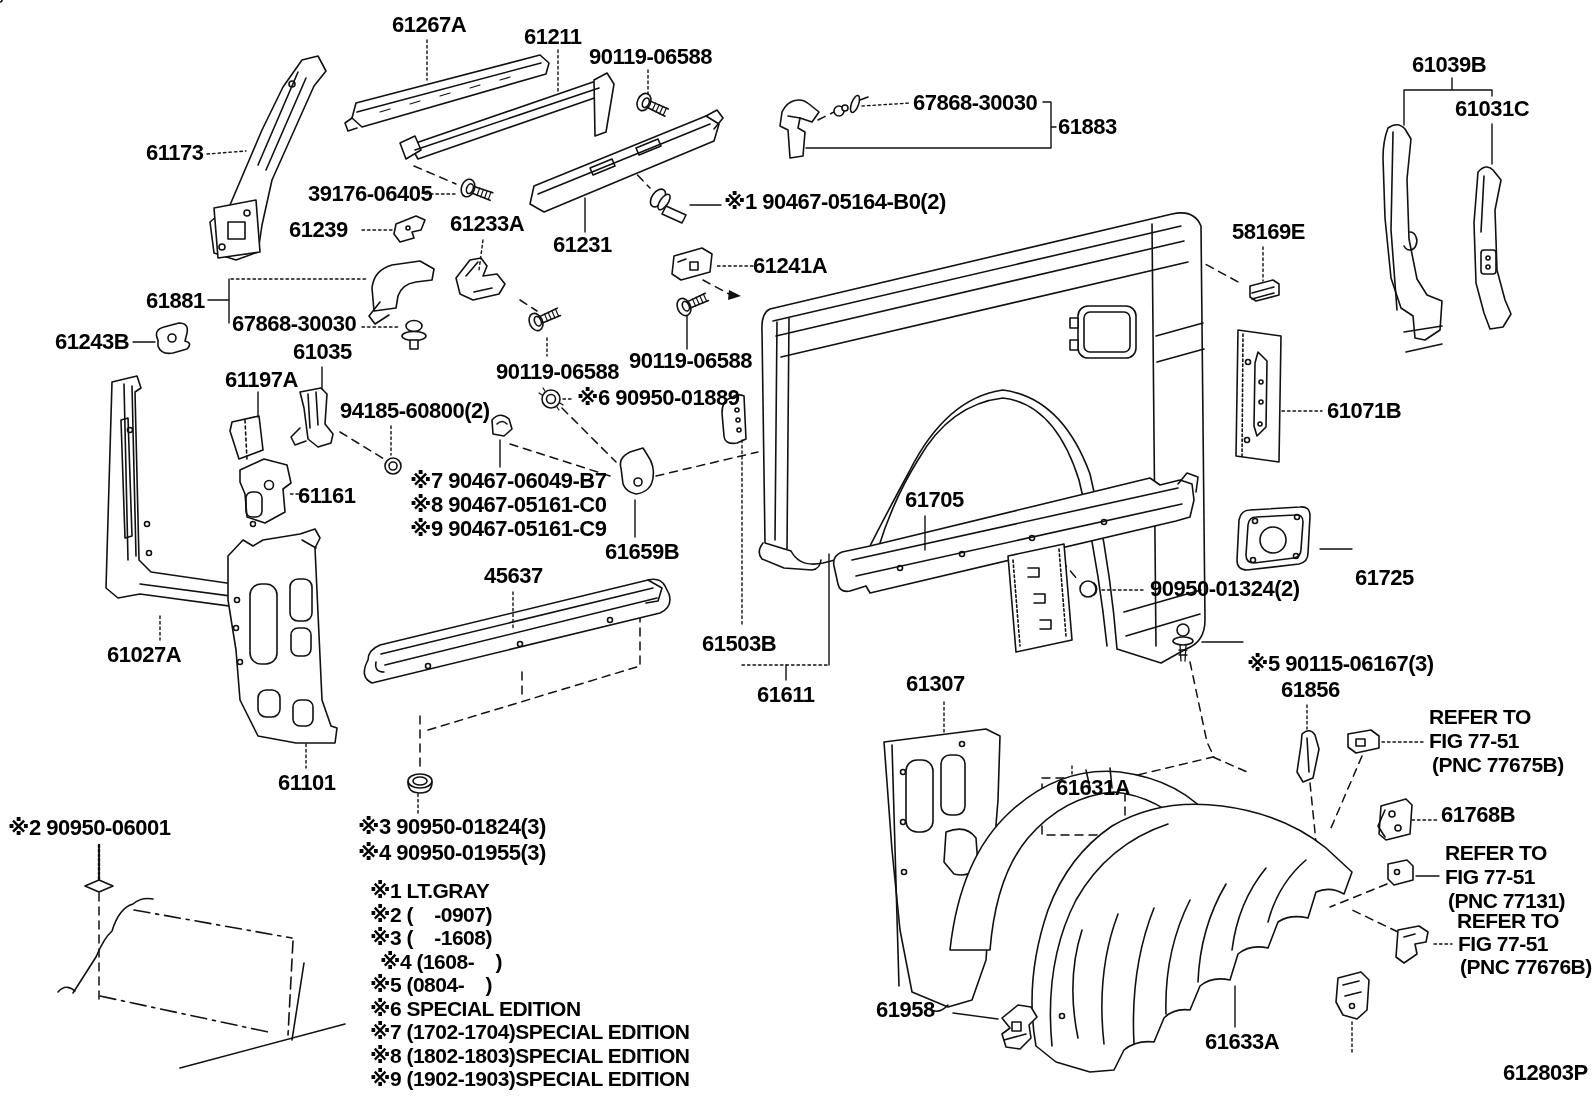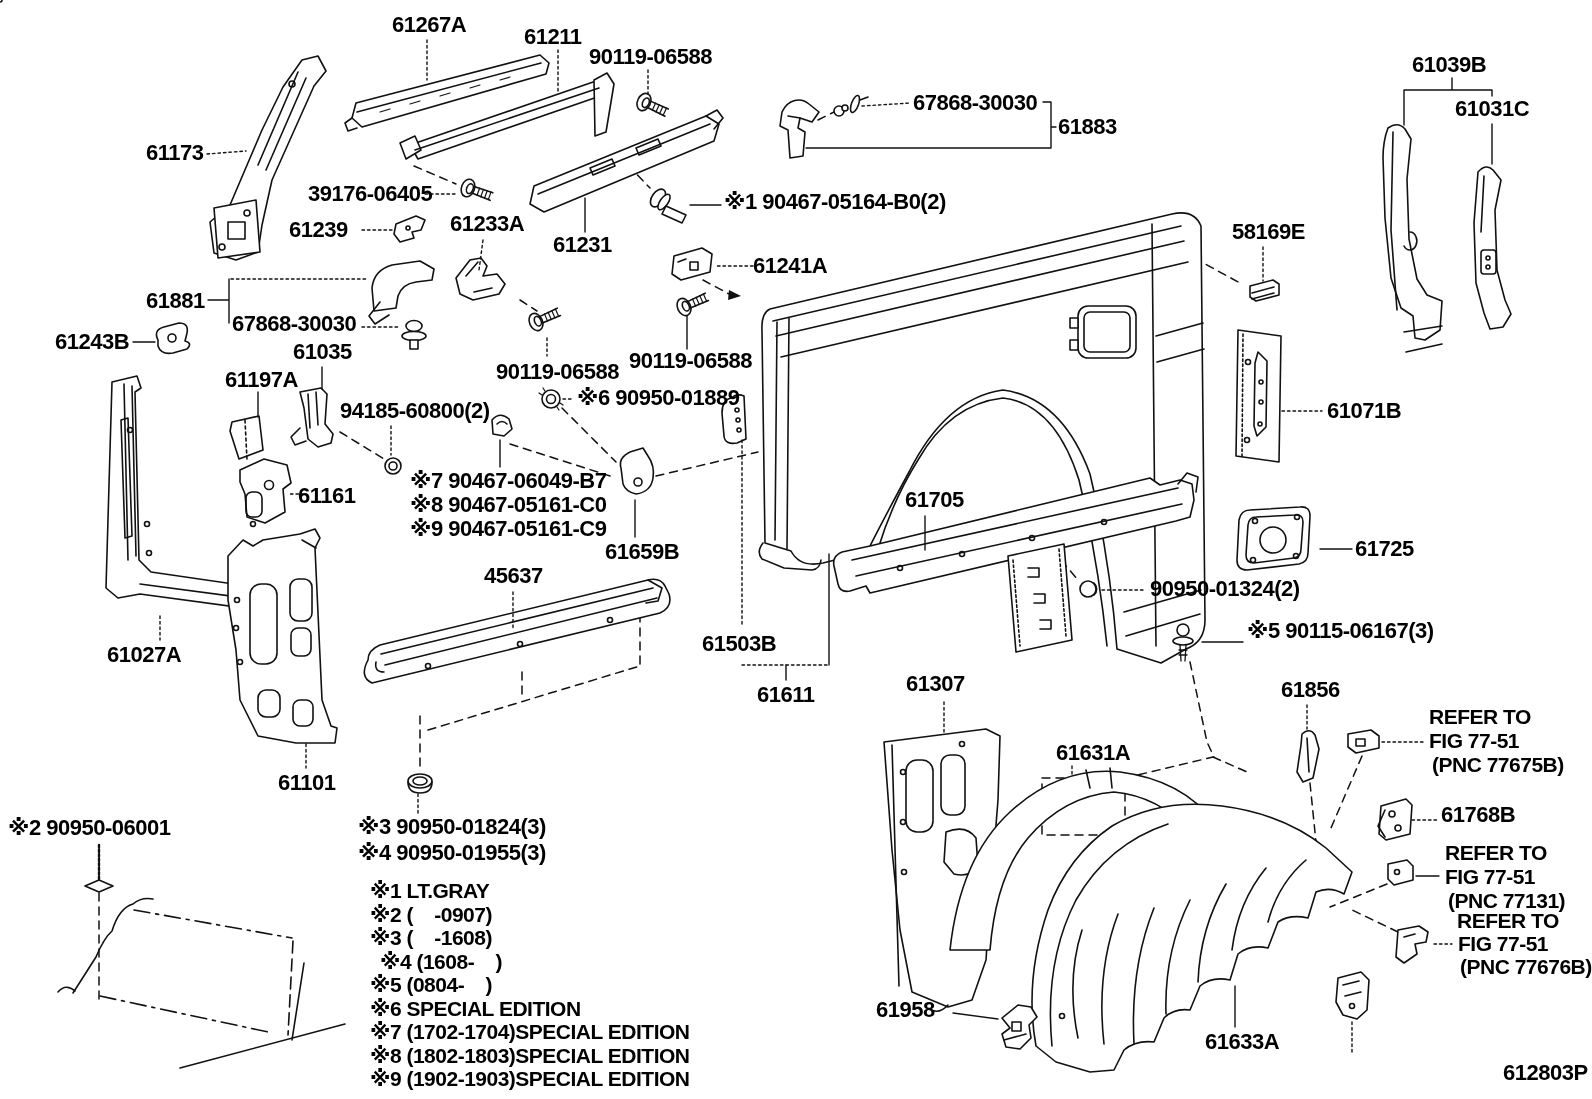"61725" div.lbl { top: 538px -> 567px }
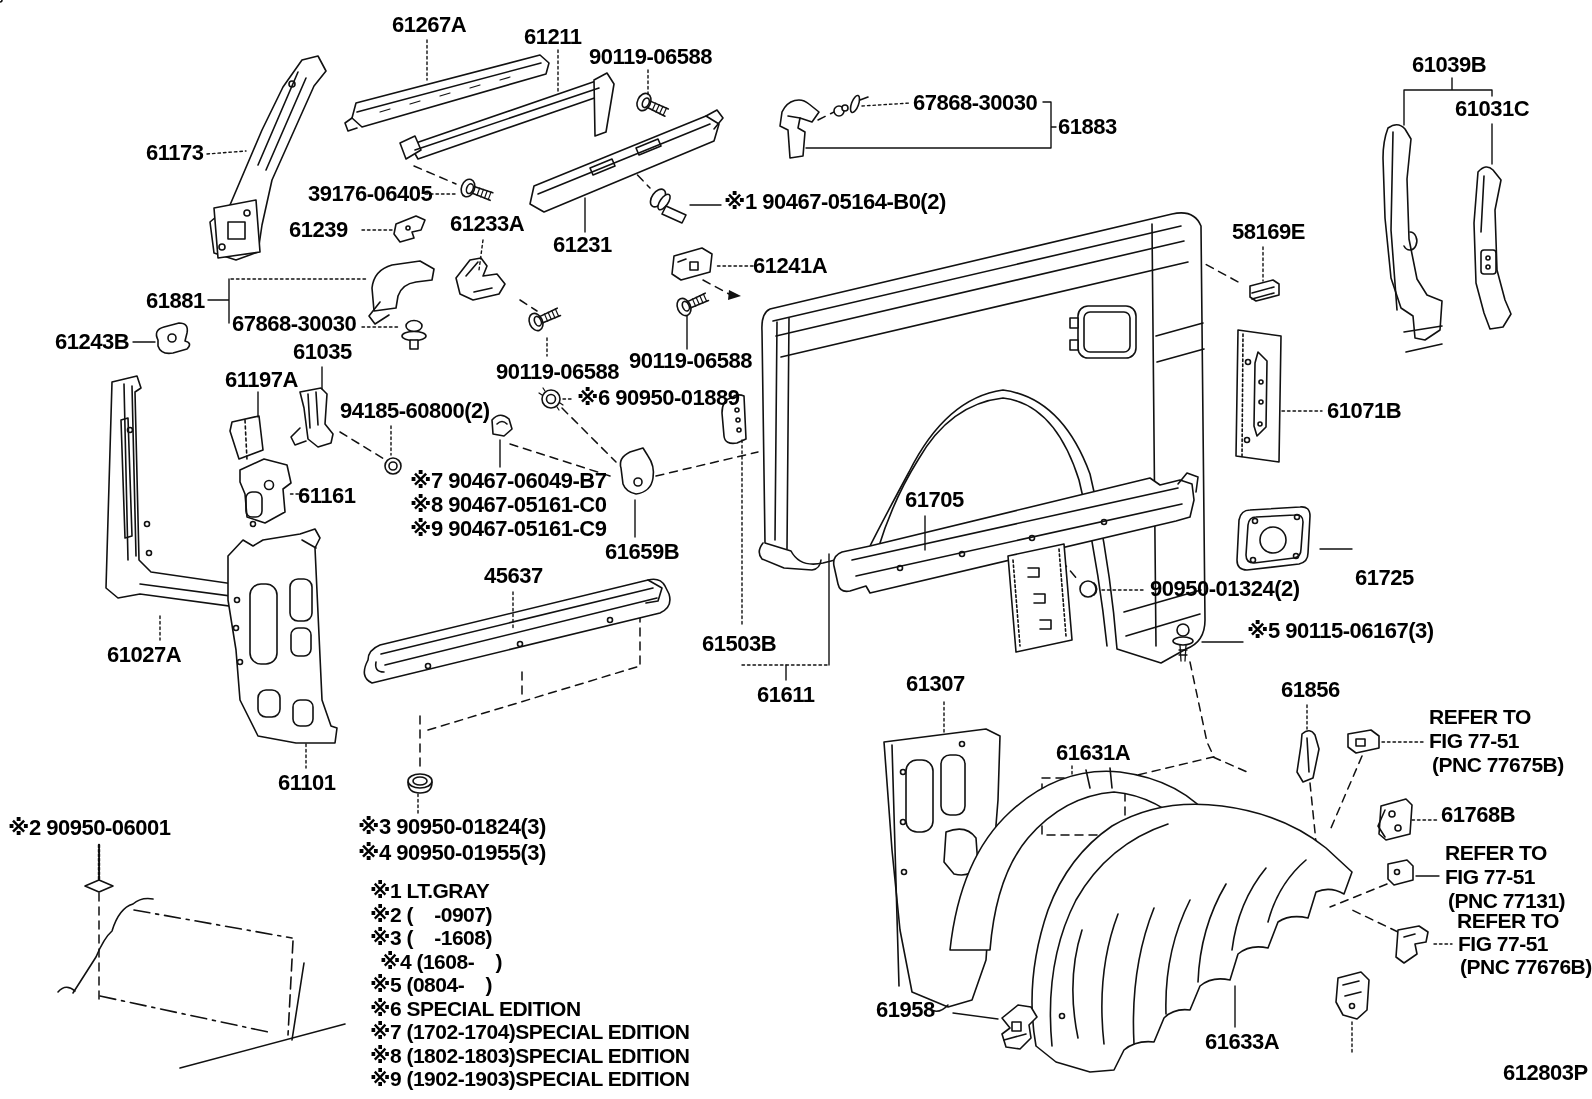"※5 90115-06167(3)" div.lbl { top: 620px -> 653px }
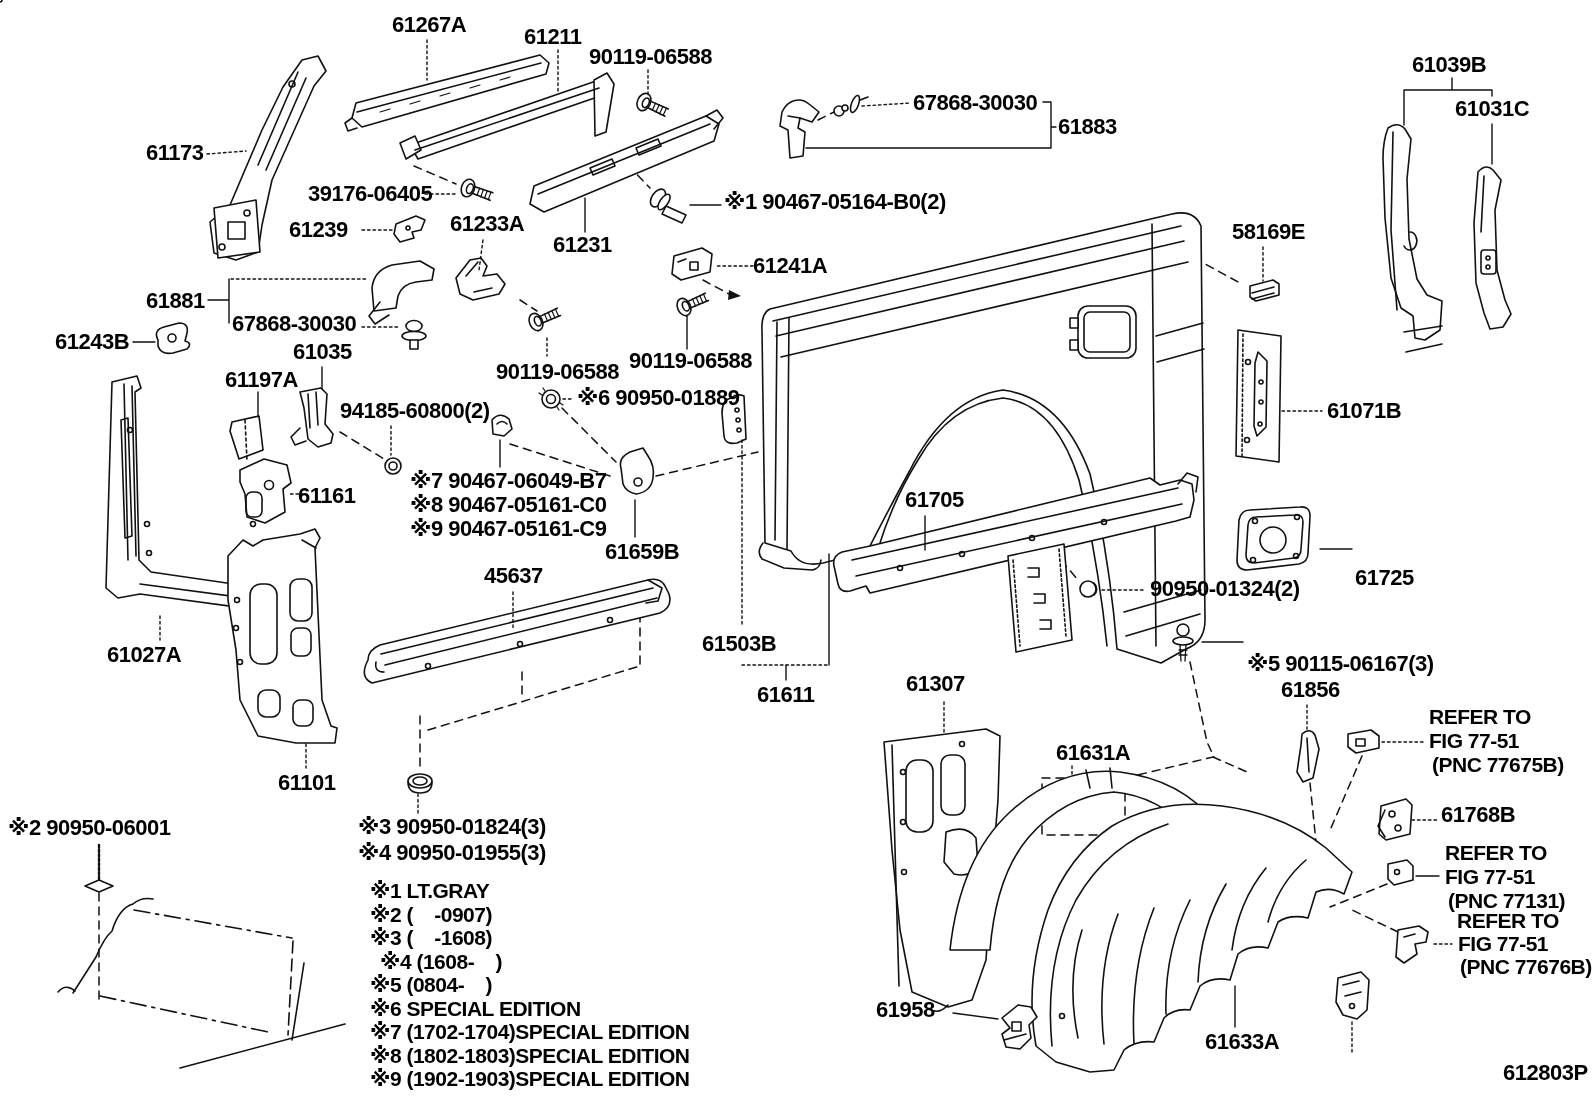"61631A" div.lbl { top: 742px -> 777px }
